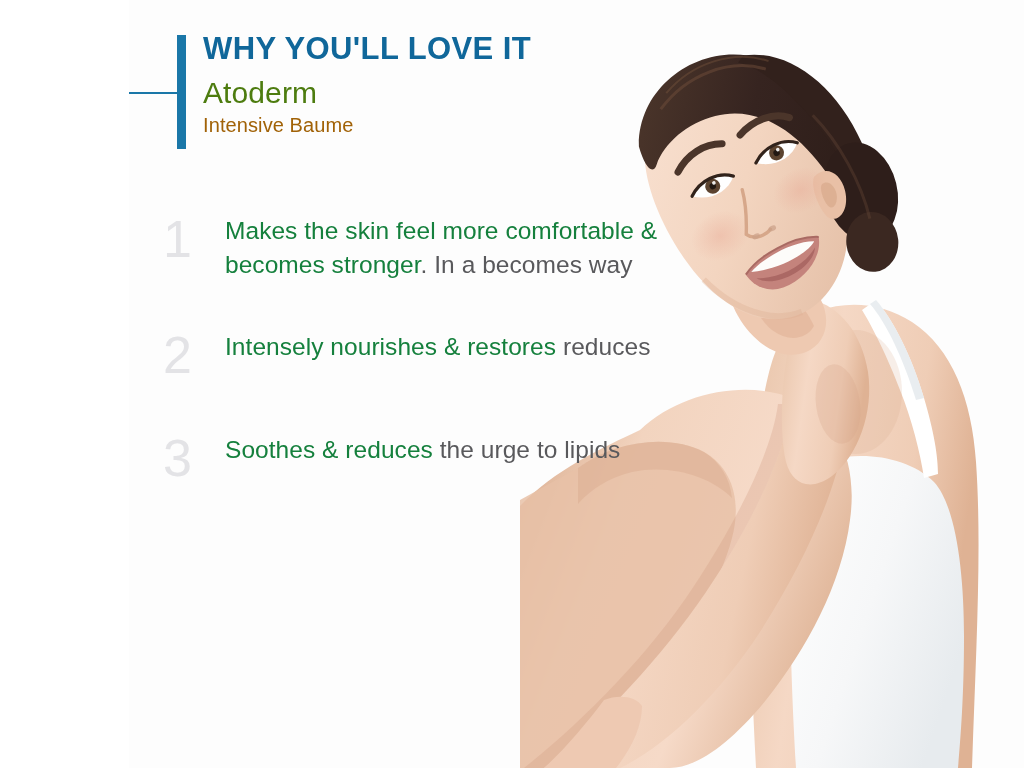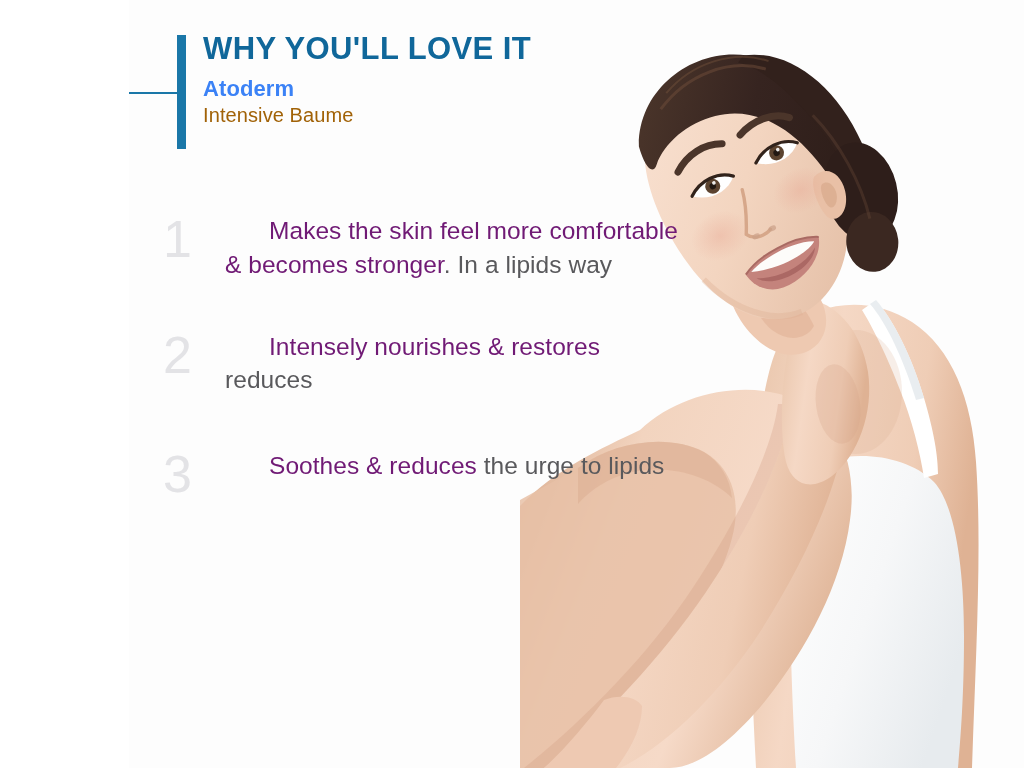"Atoderm" .product-name { color: #3b82f6 -> #4d7c0f; font-size: 22px -> 30px; font-weight: bold -> normal }
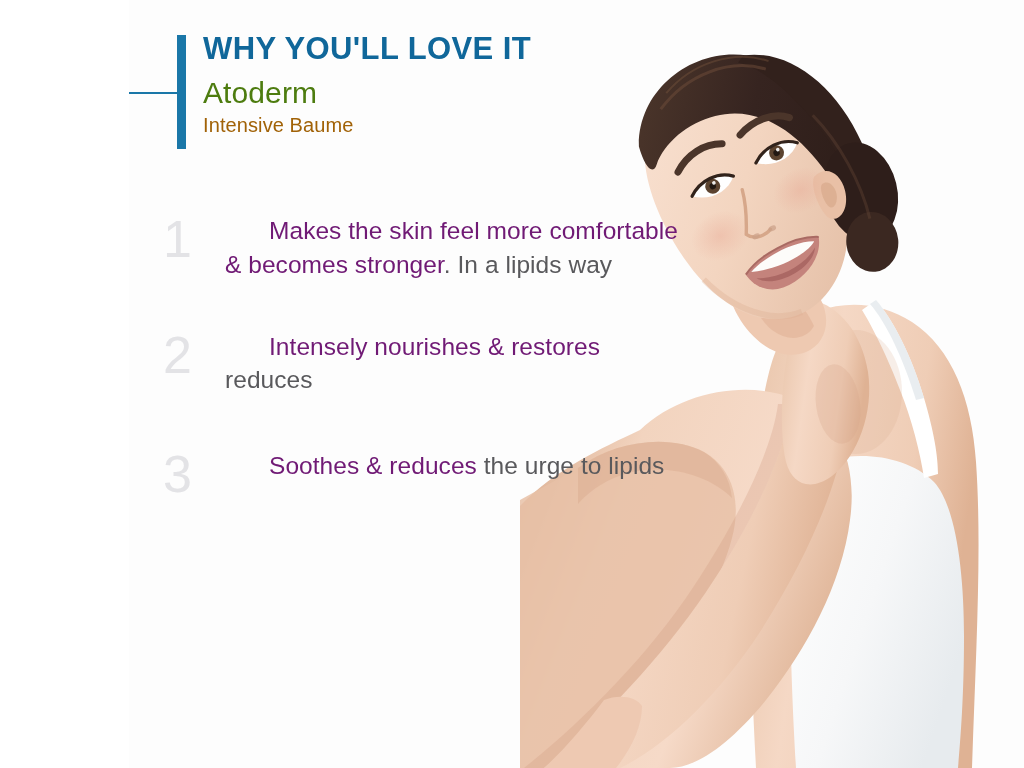"Makes the skin feel more" .benefit-text .hl { color: #701a75 -> #15803d; margin-left: 44px -> none }
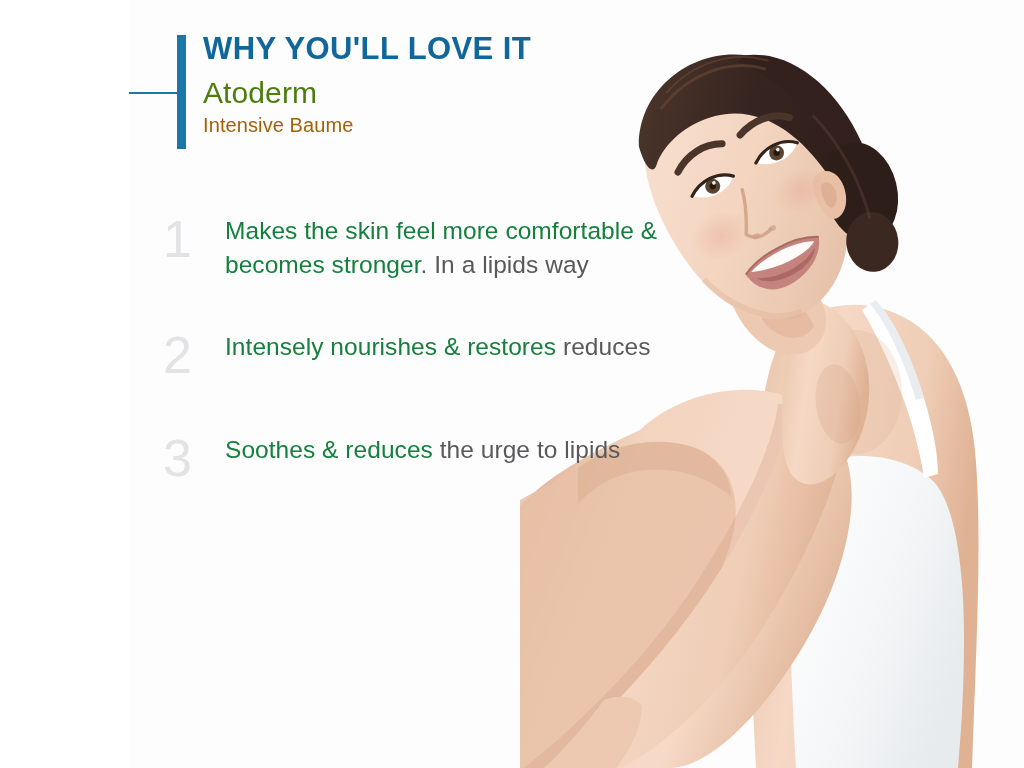". In a lipids way" span.plain { text: lipids -> becomes }
